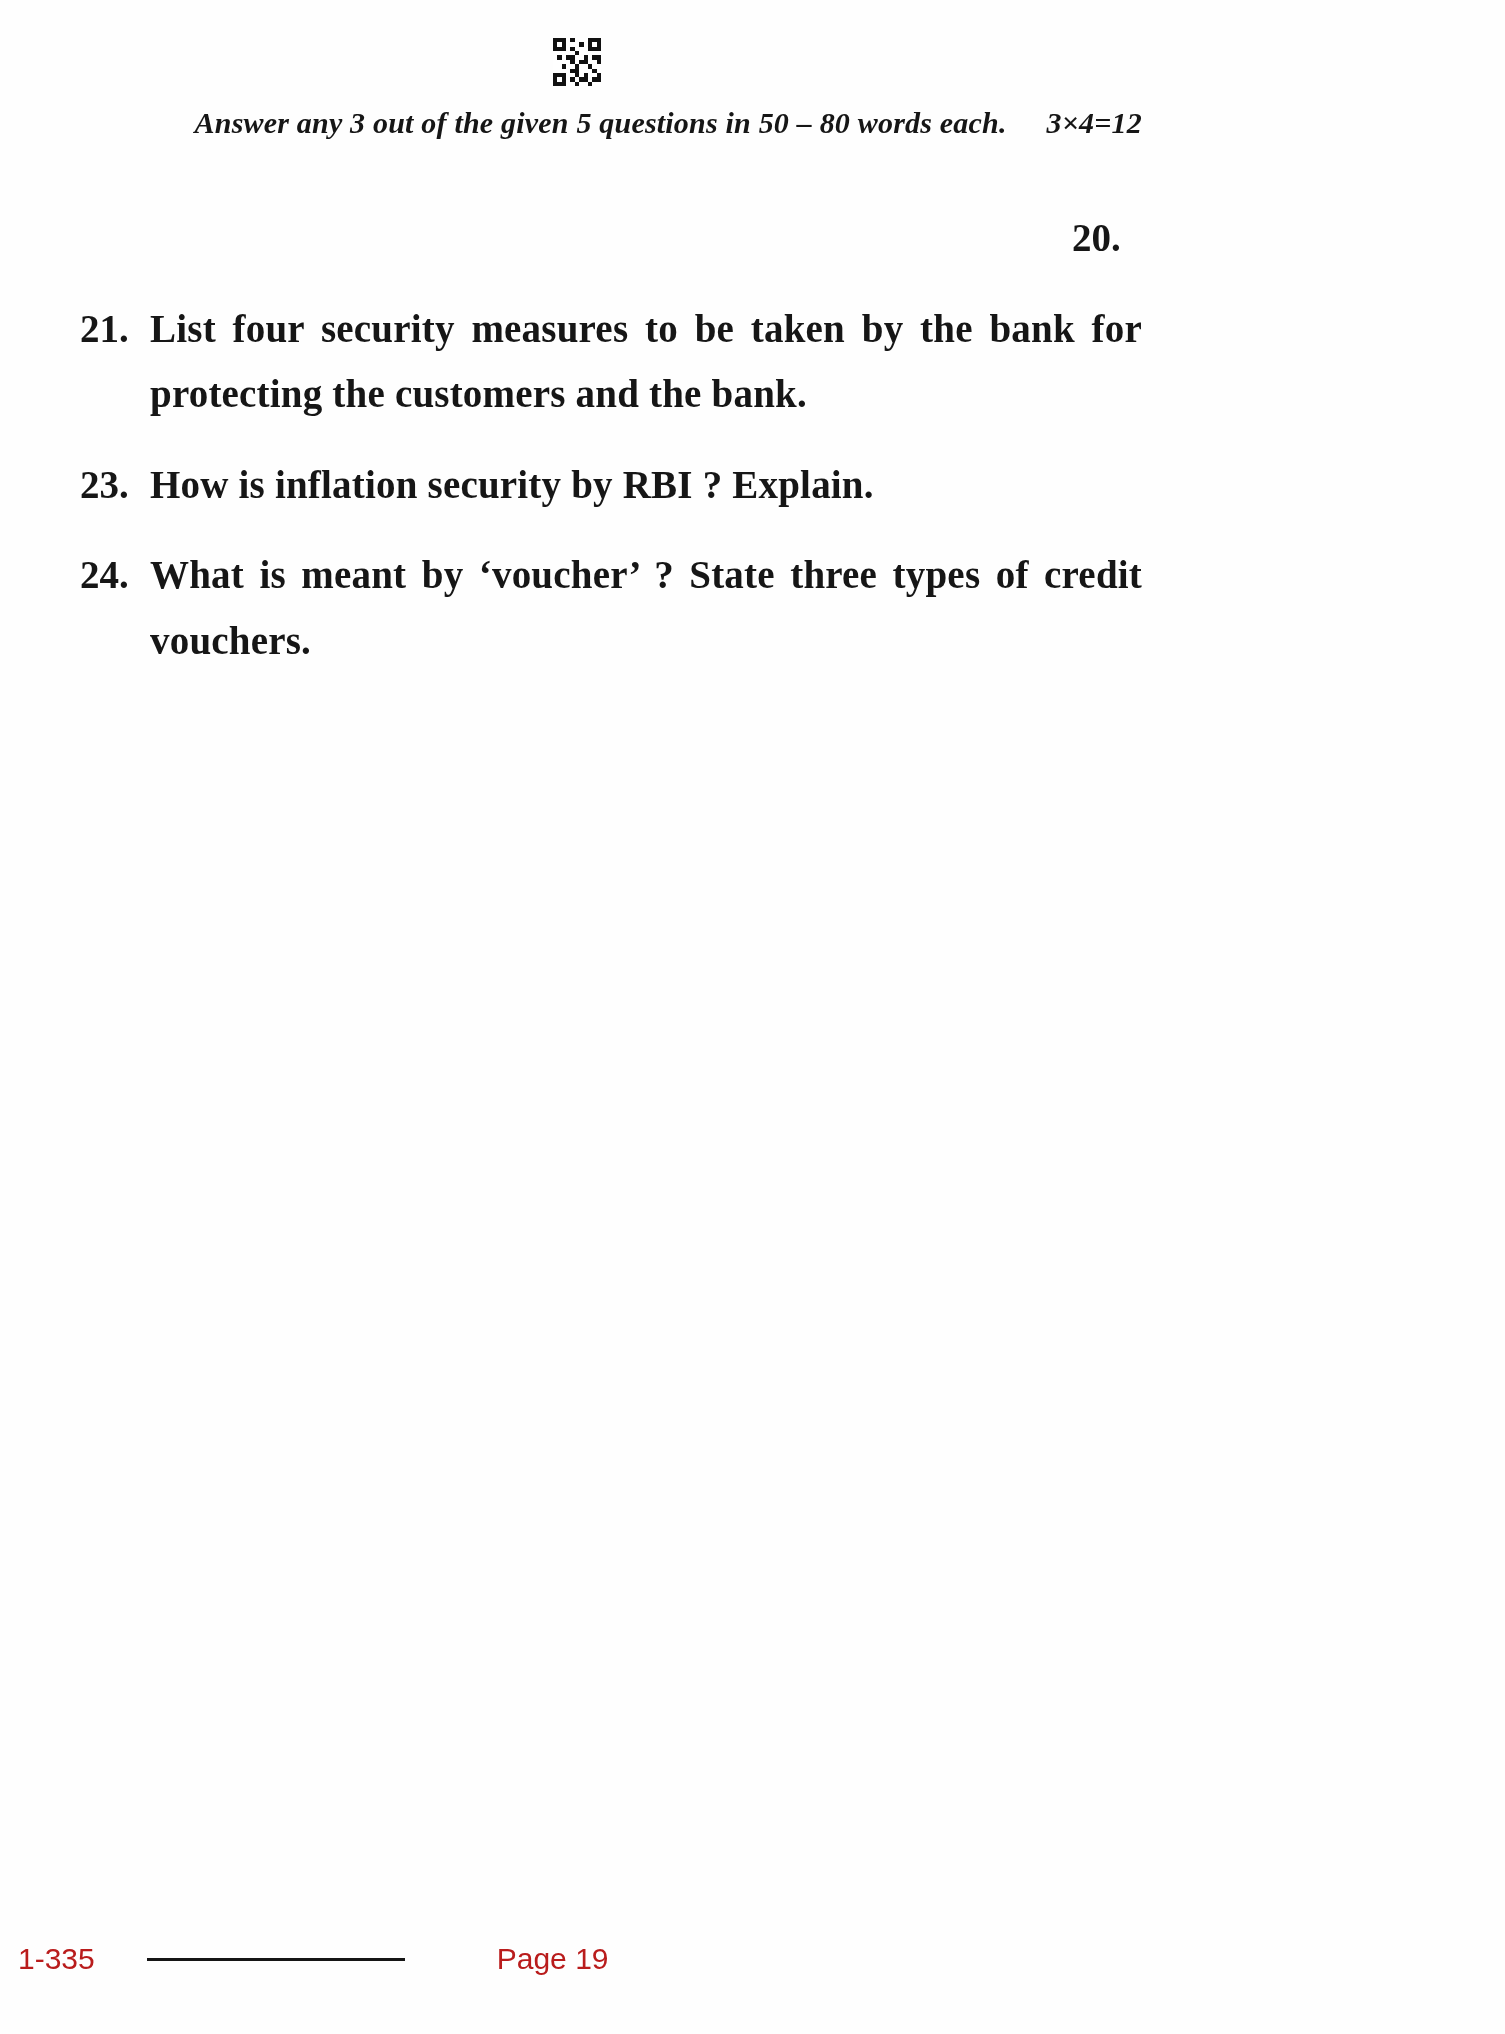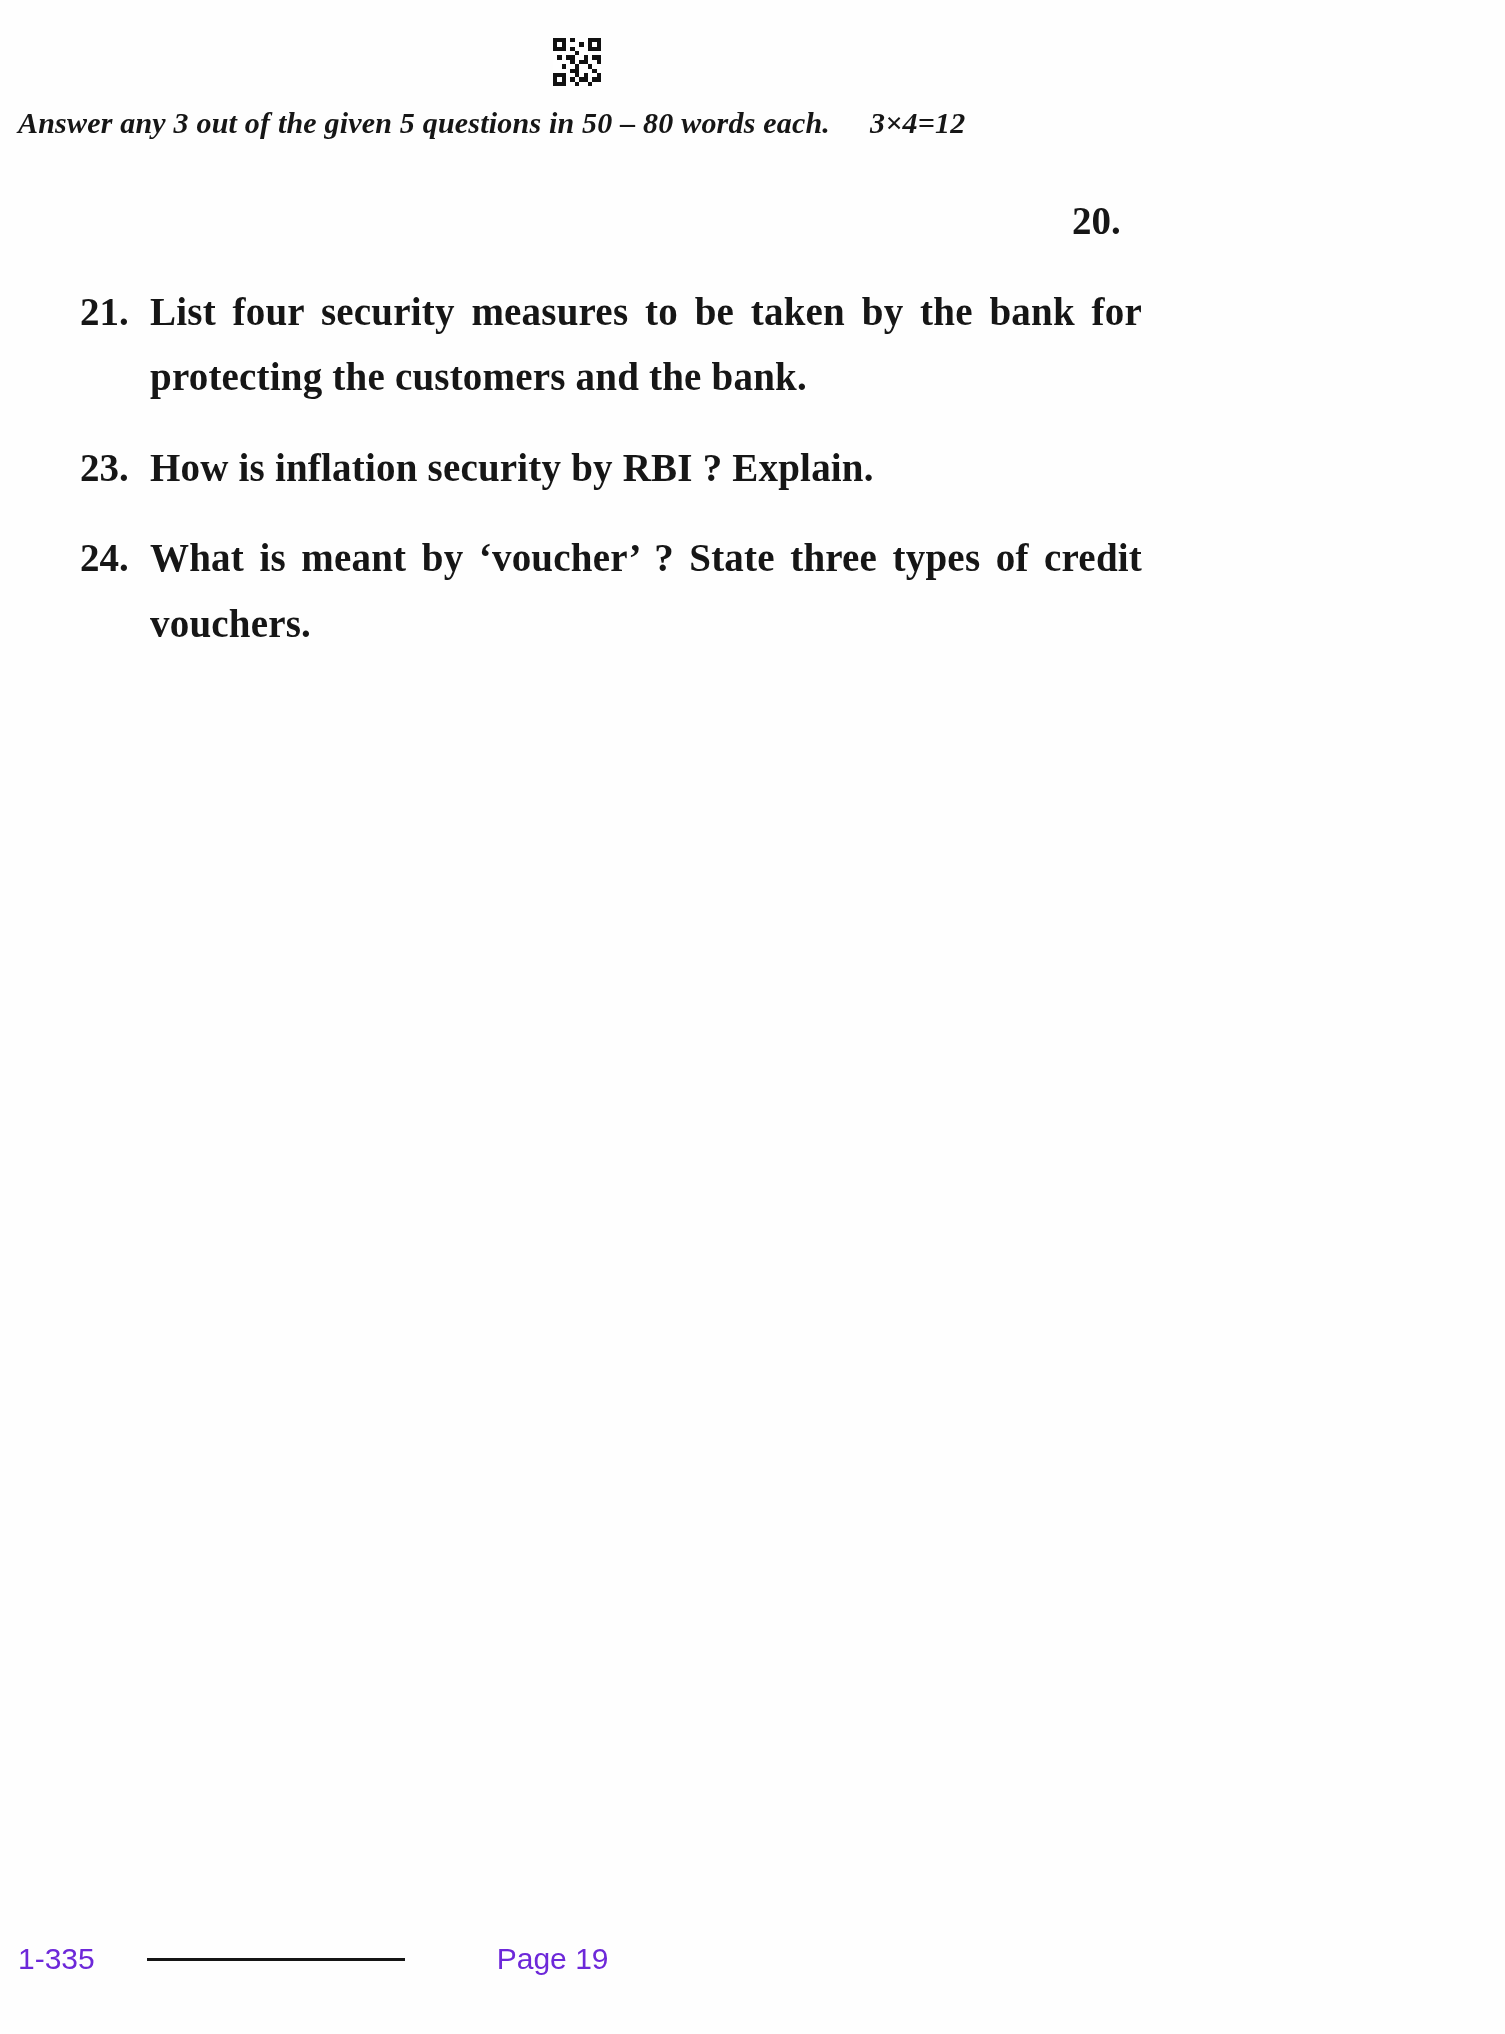"Answer any 3 out of" .instruction-row { justify-content: flex-start -> flex-end; margin-bottom: 48px -> 65px }
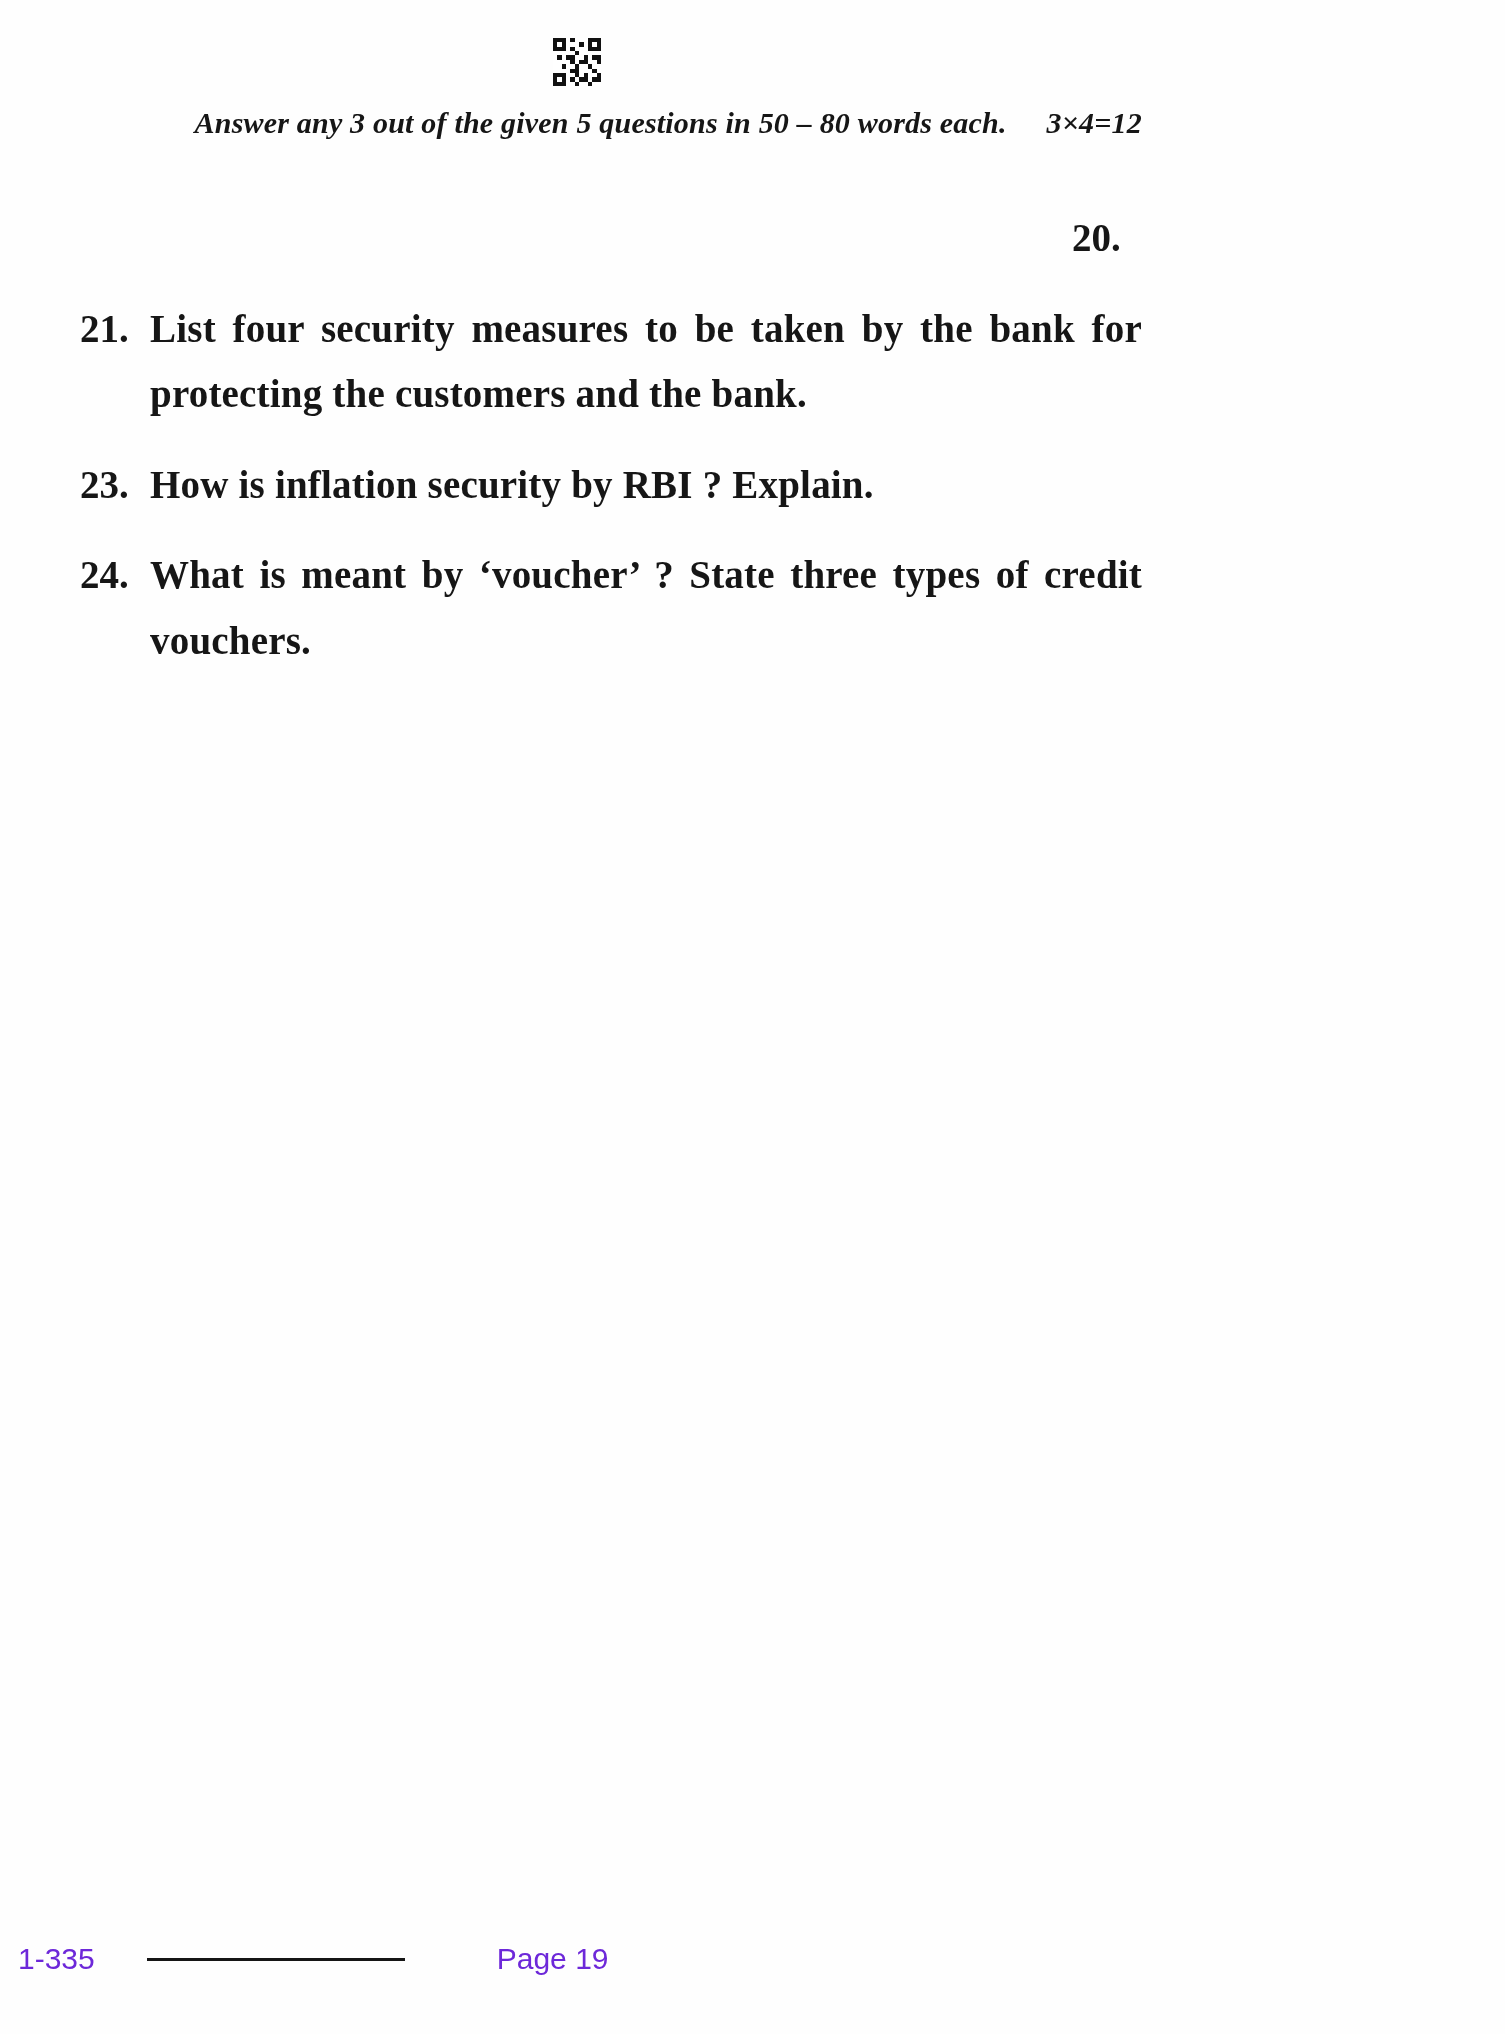"1-335" .footer { color: #6d28d9 -> #b91c1c }
